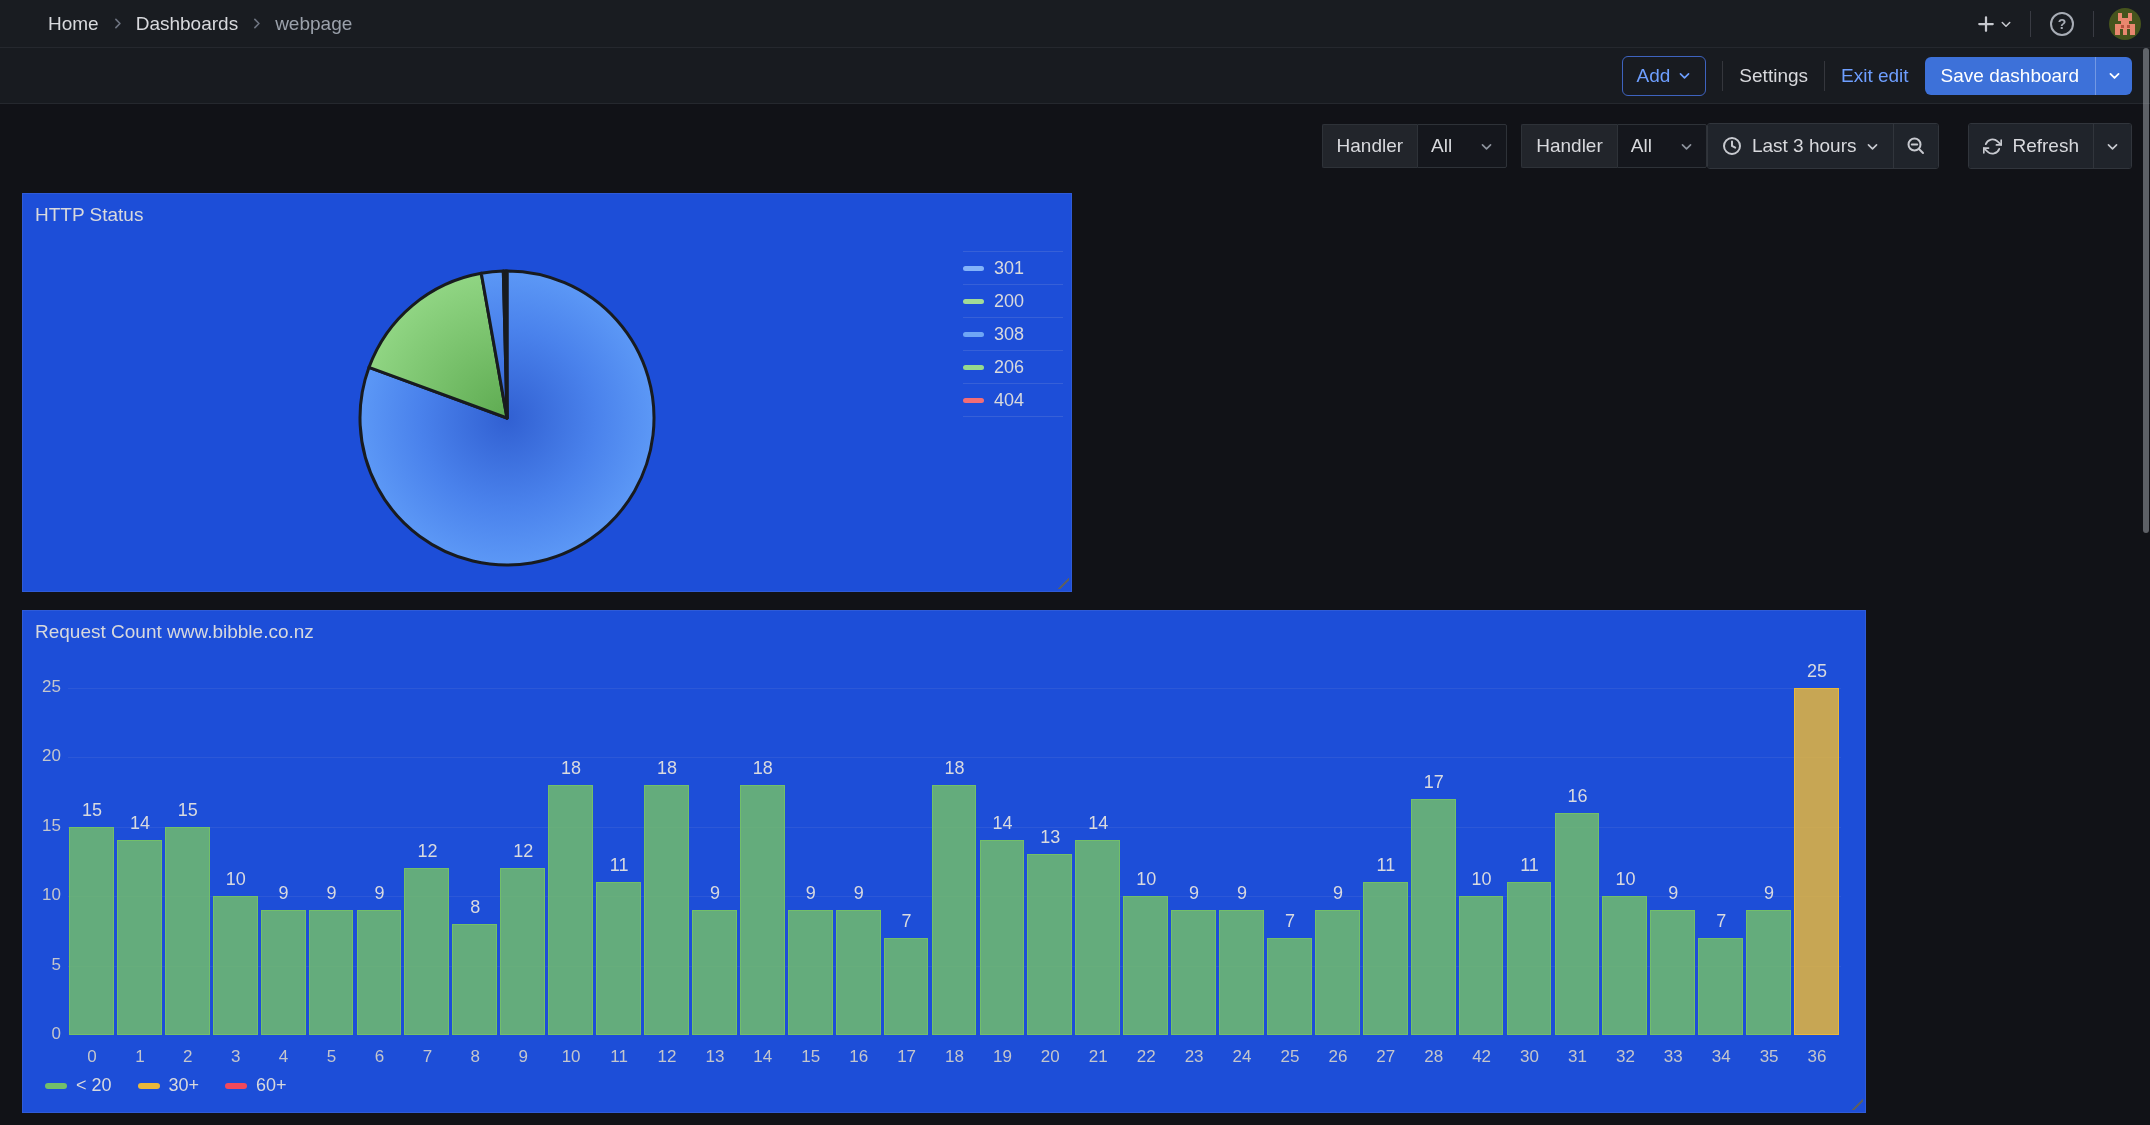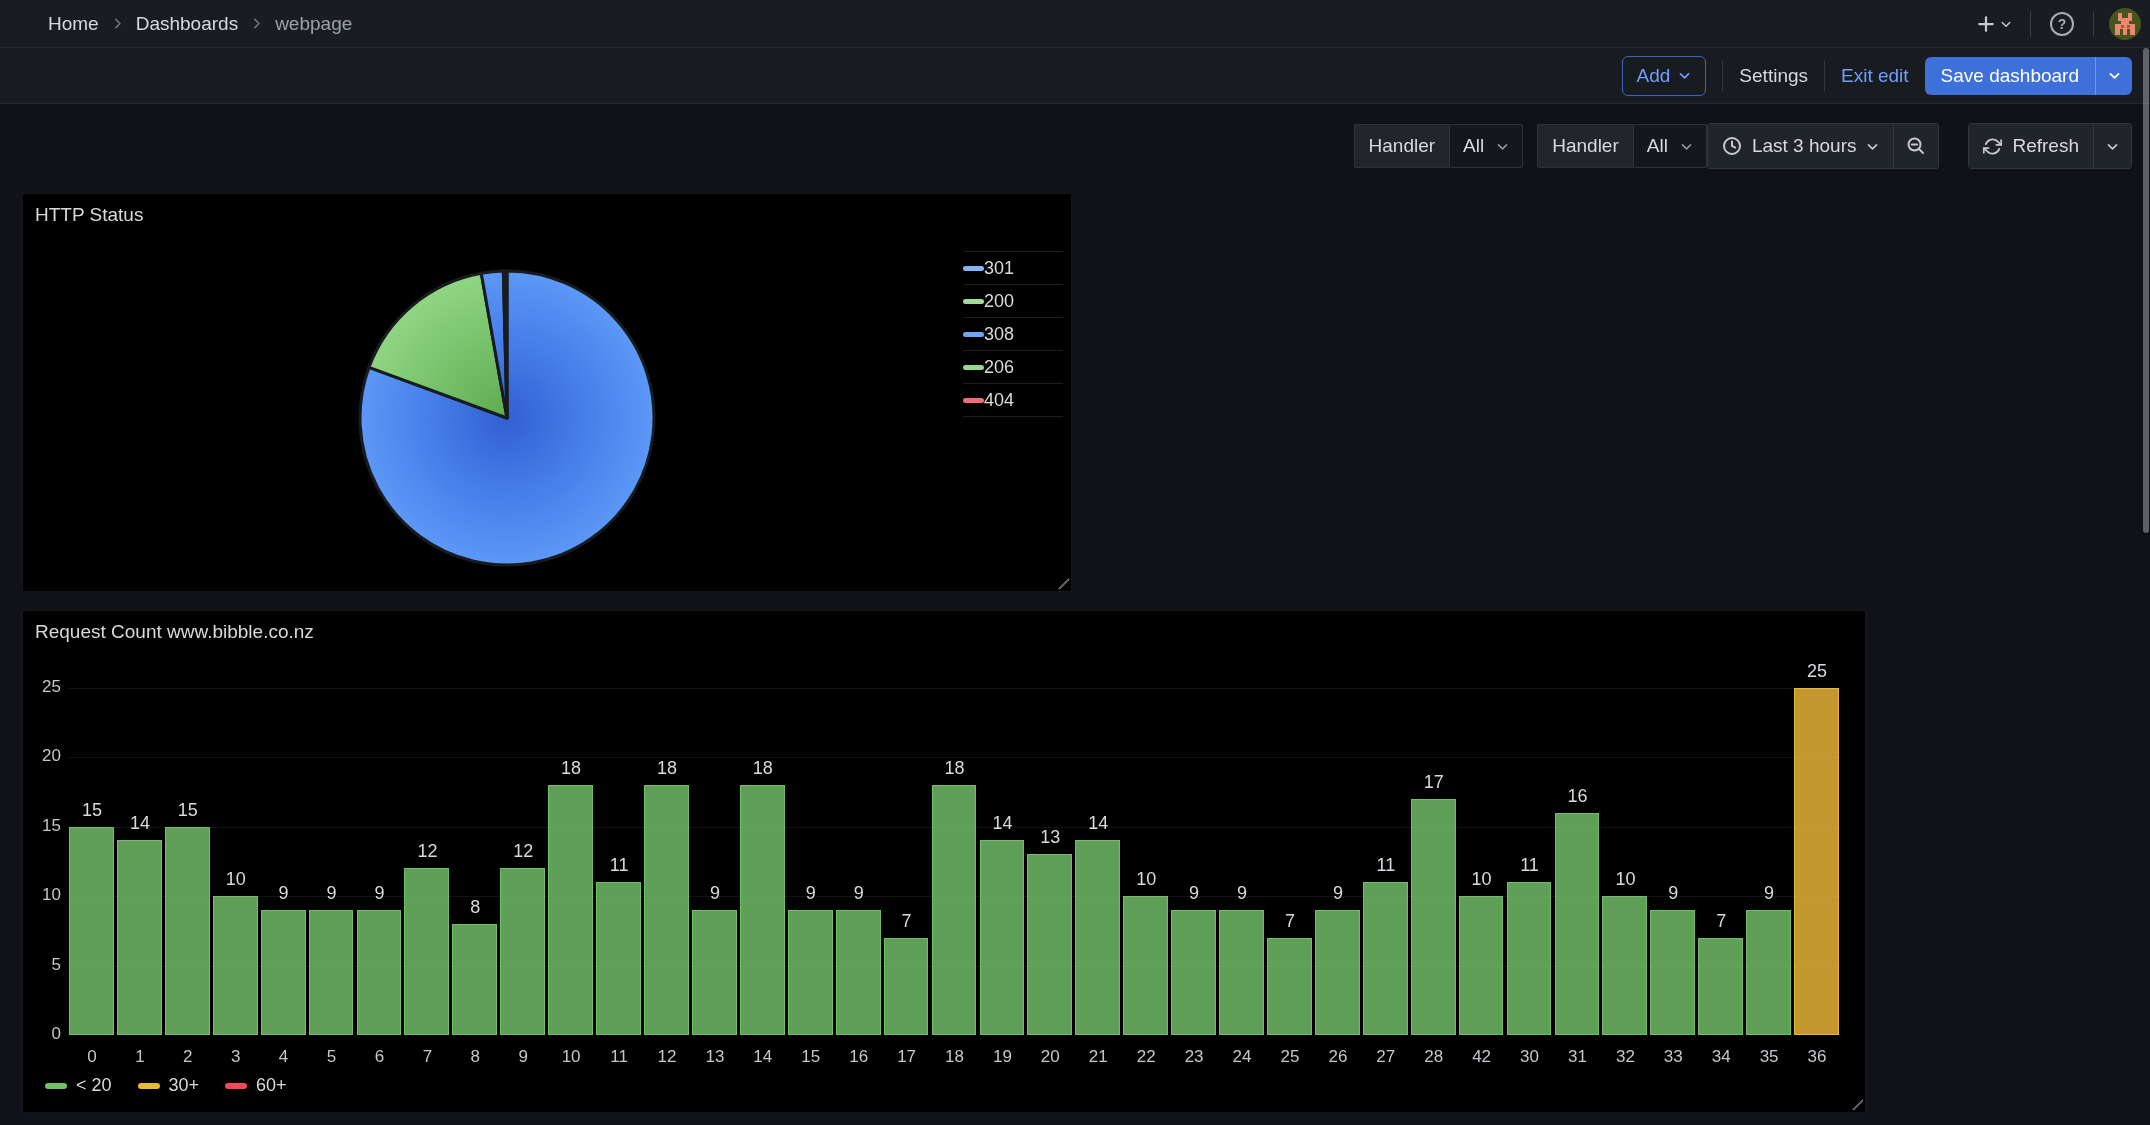"All" .fvalue { gap: 12px -> 28px }
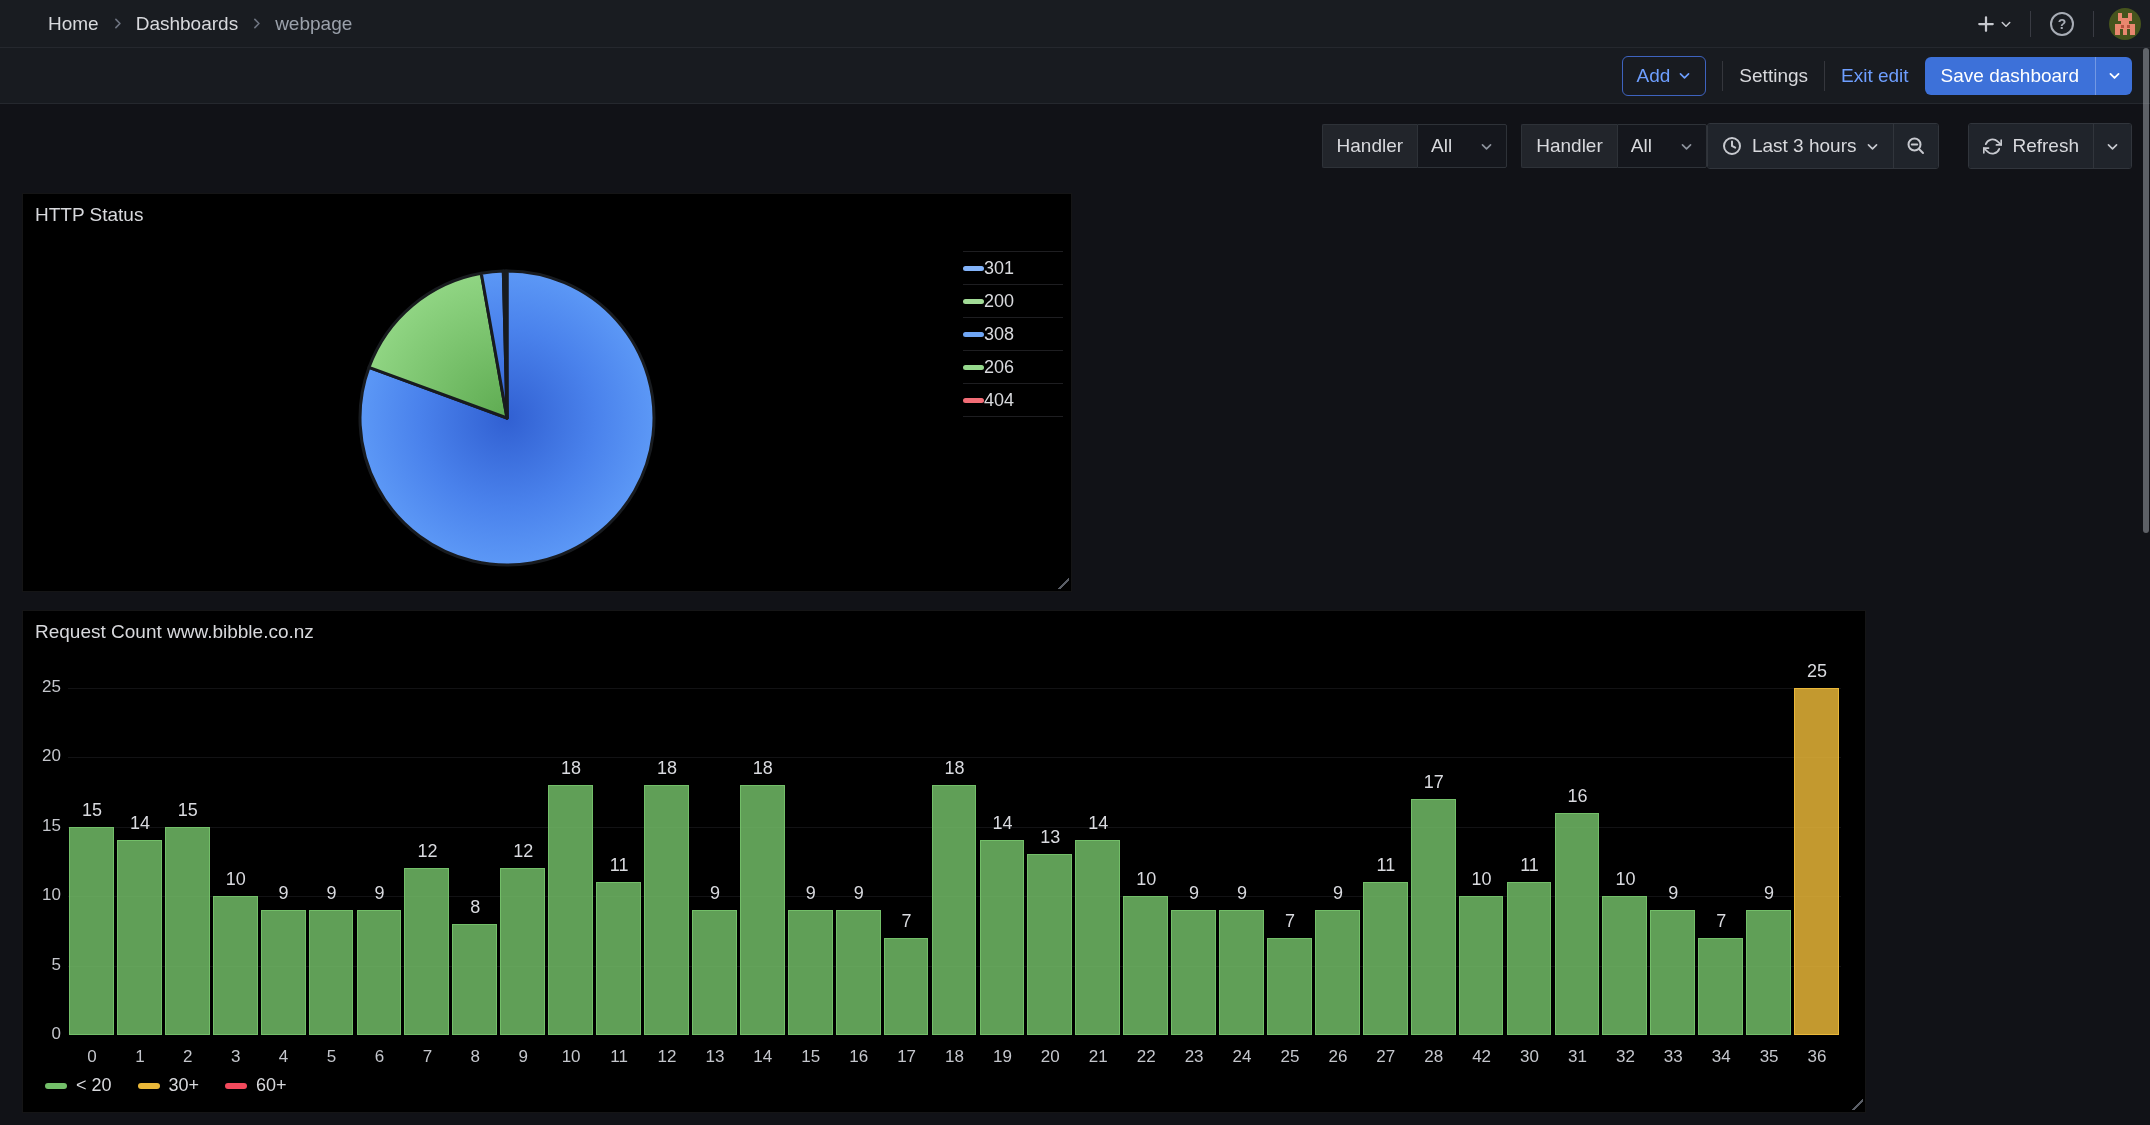"HTTP Status" .panel { background: #000000 -> #1d4ed8 }
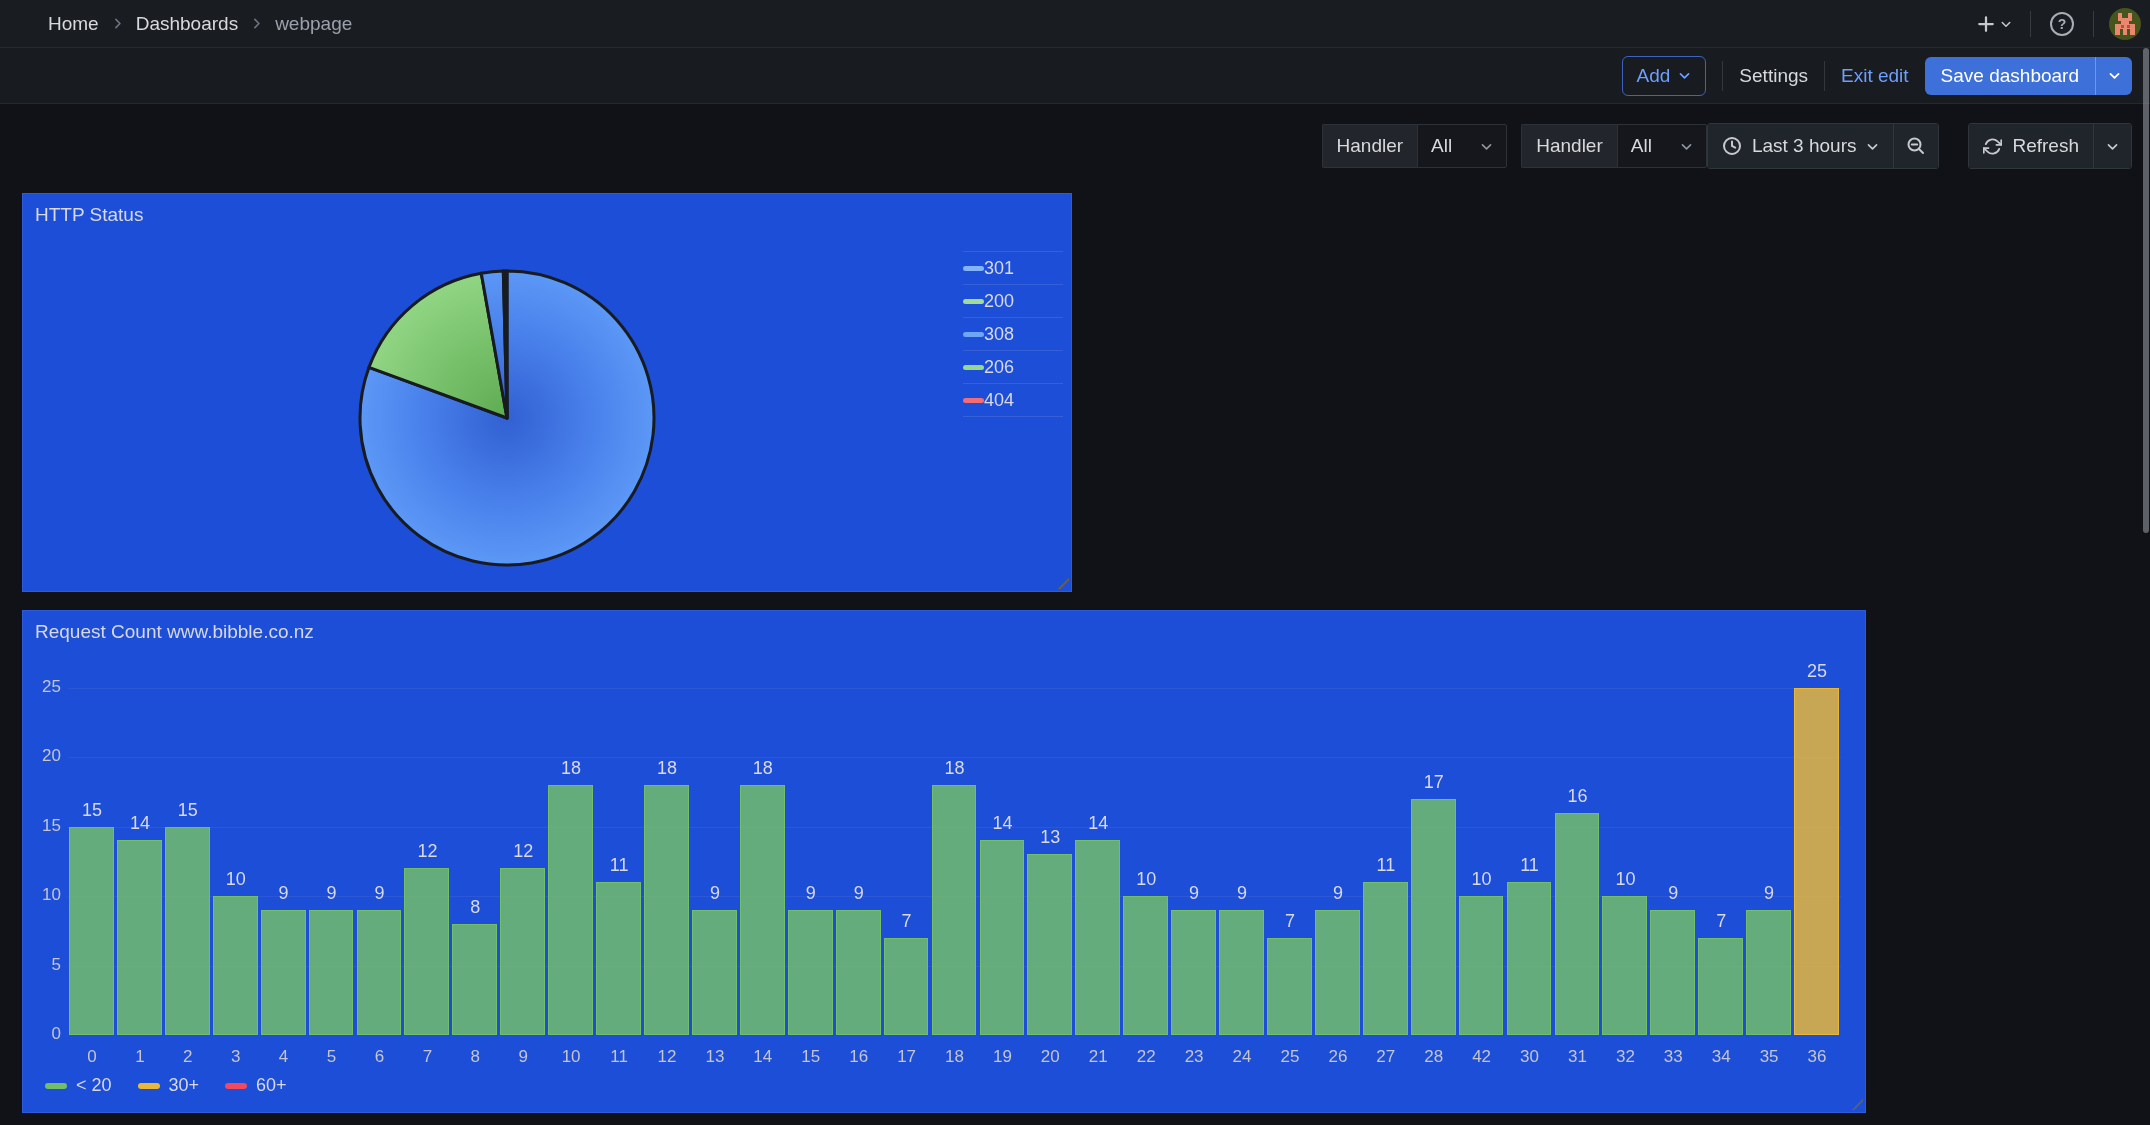"301" .pl-row { gap: none -> 10px }
